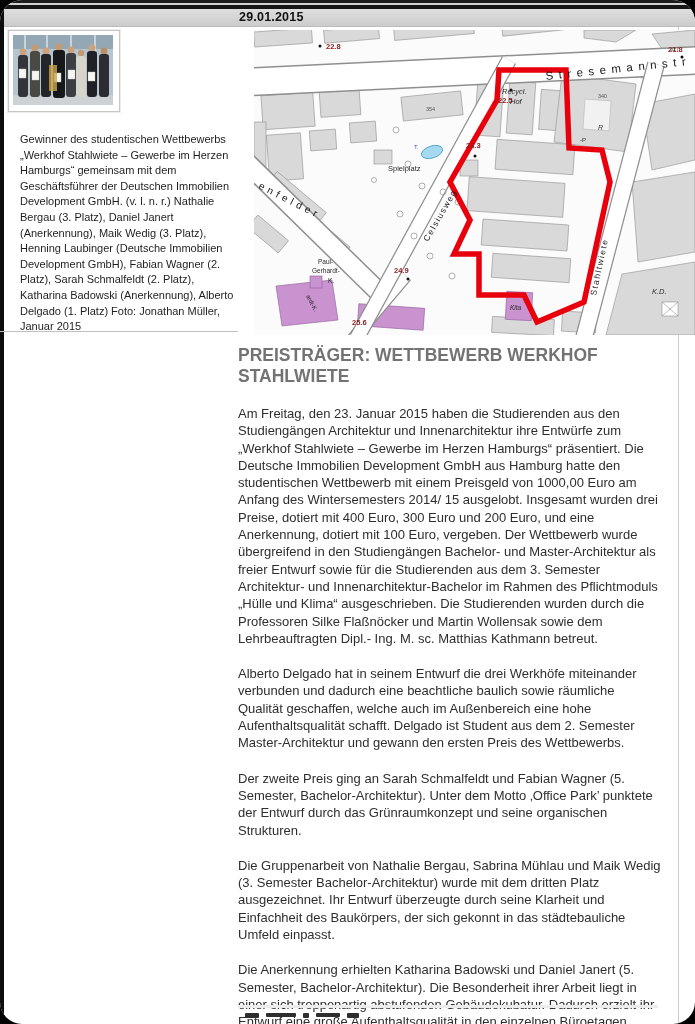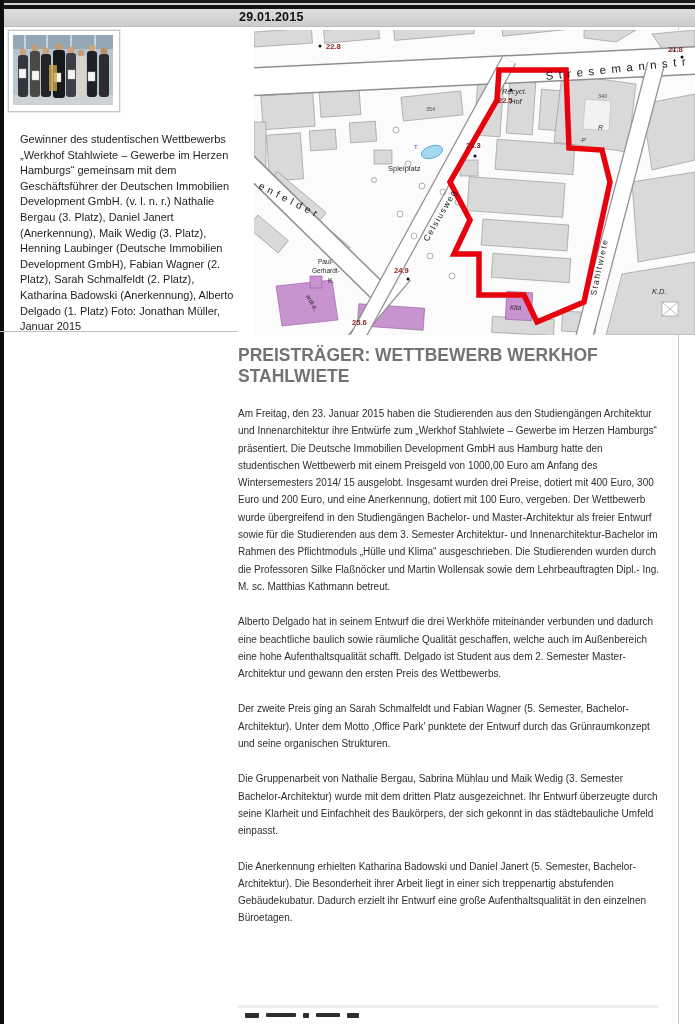"29.01.2015" .page { border-radius: none -> 22px }
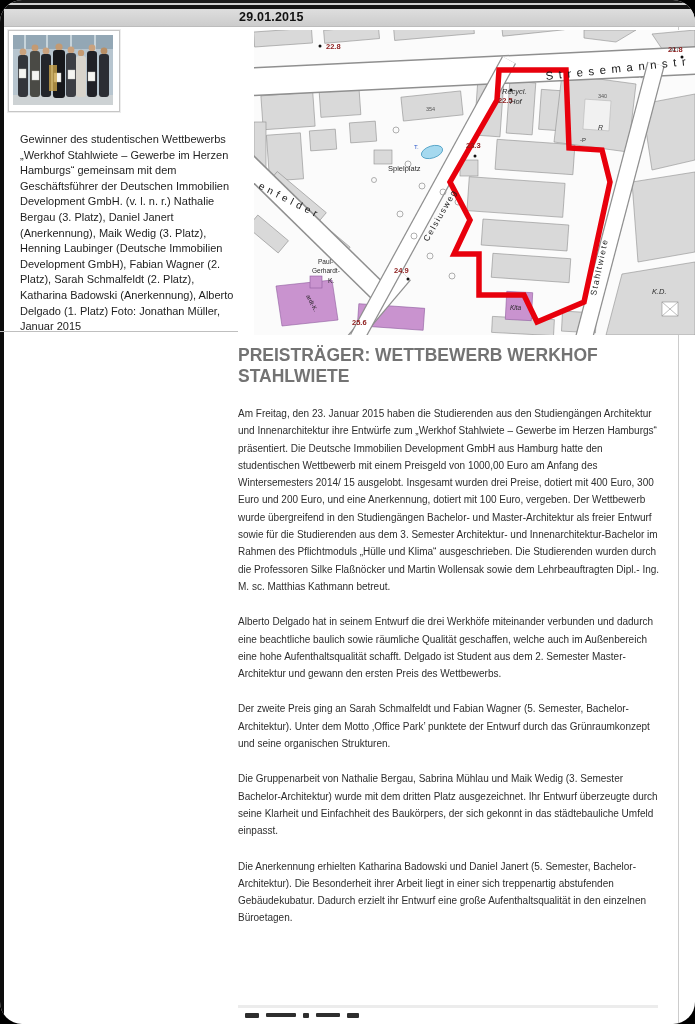"Am Freitag, den 23. Januar" .article p { font-size: 10px -> 13px }
